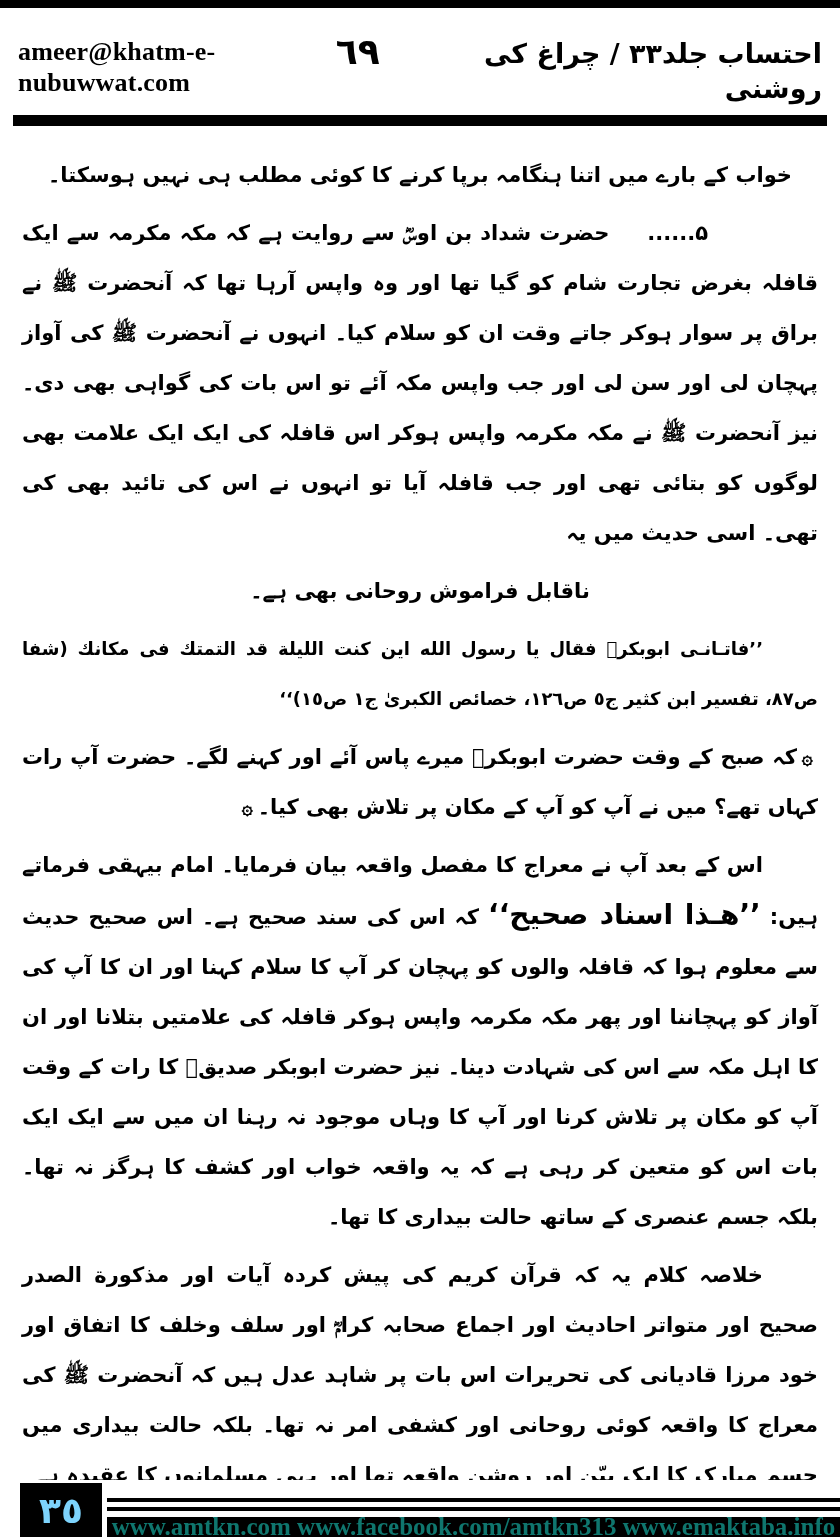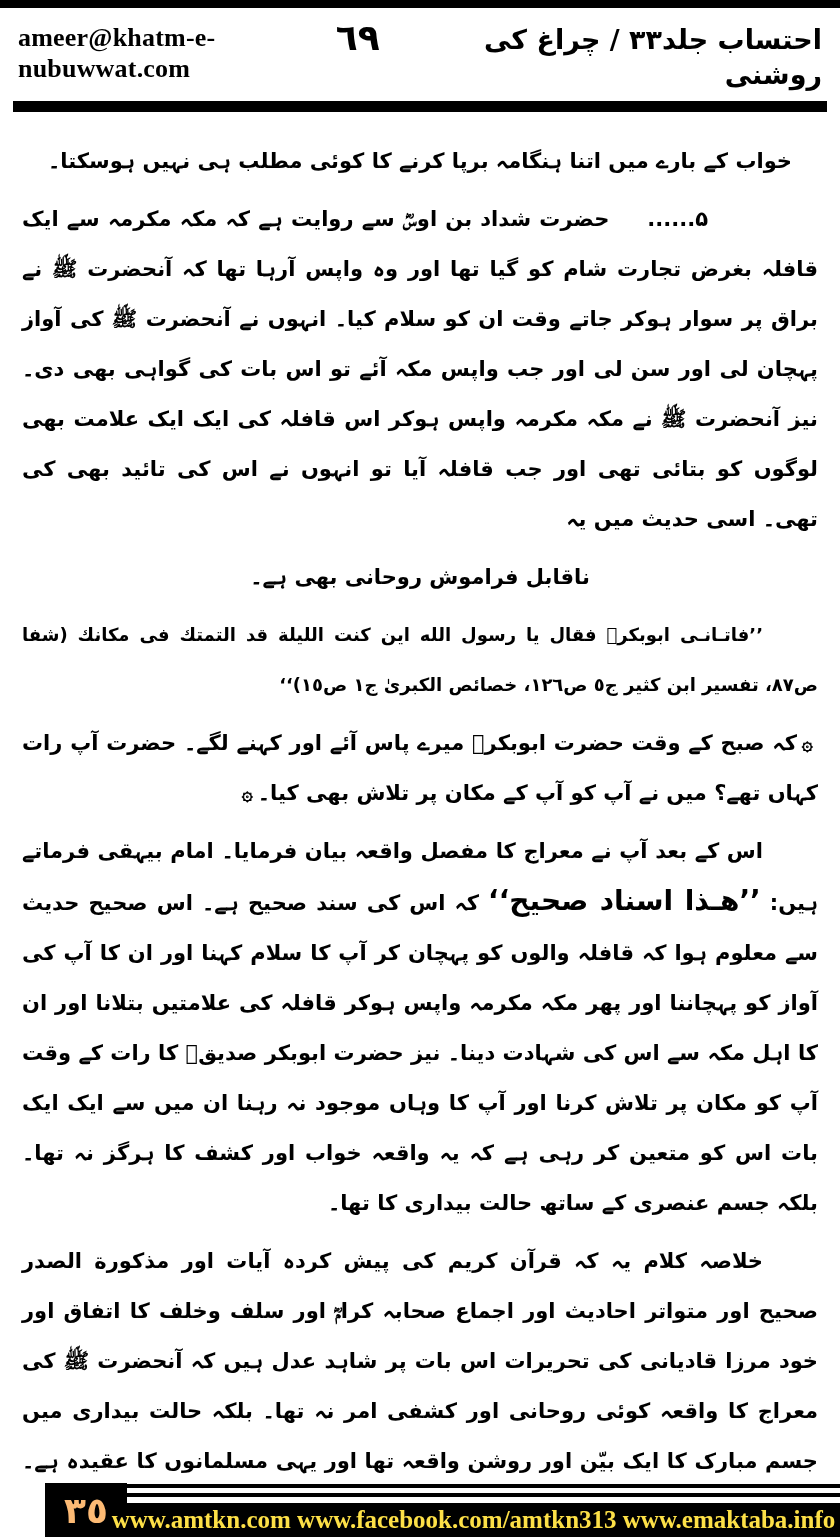"ameer@khatm-e-nubuwwat.com" .header { padding: 14px 18px 0 18px -> 28px 18px 0 18px }
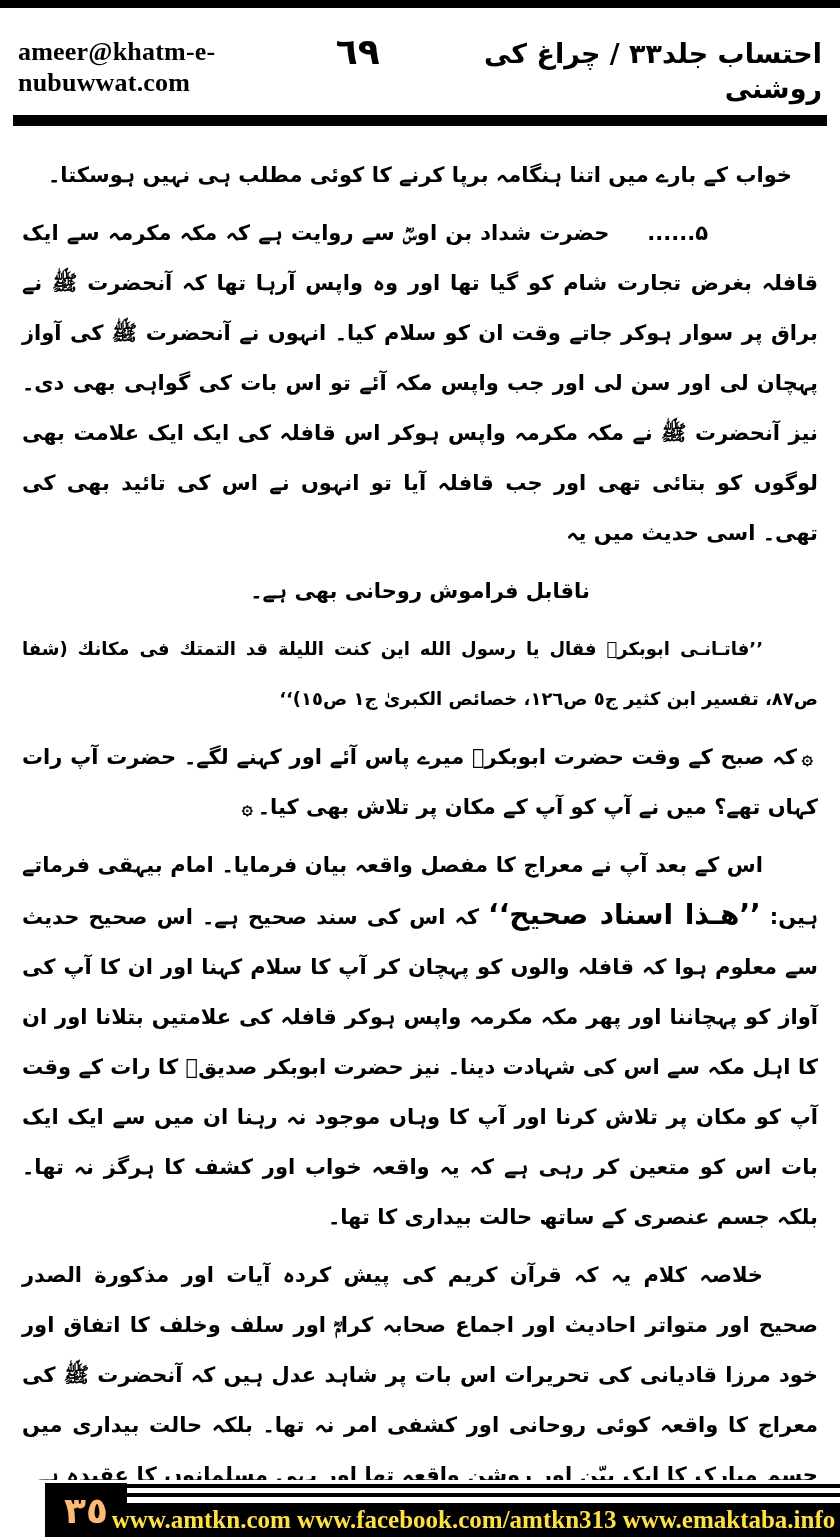"٣٥" .page-box { color: #fdba74 -> #7dd3fc; margin-left: 25px -> none }
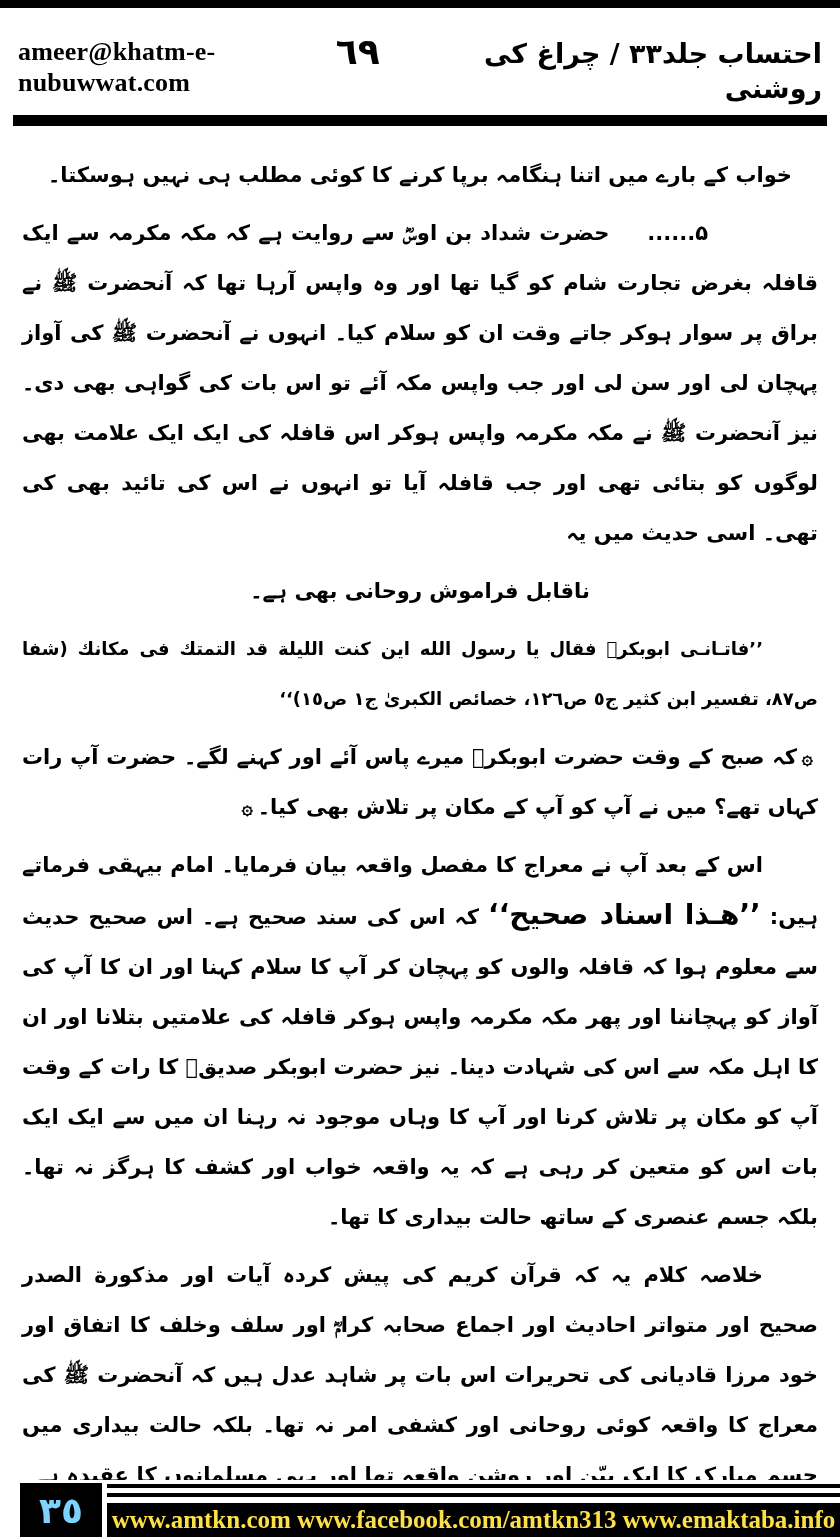"www.amtkn.com www.facebook.com/amtkn313" .url-bar { color: #fde047 -> #0f766e; height: 34px -> 20px }
